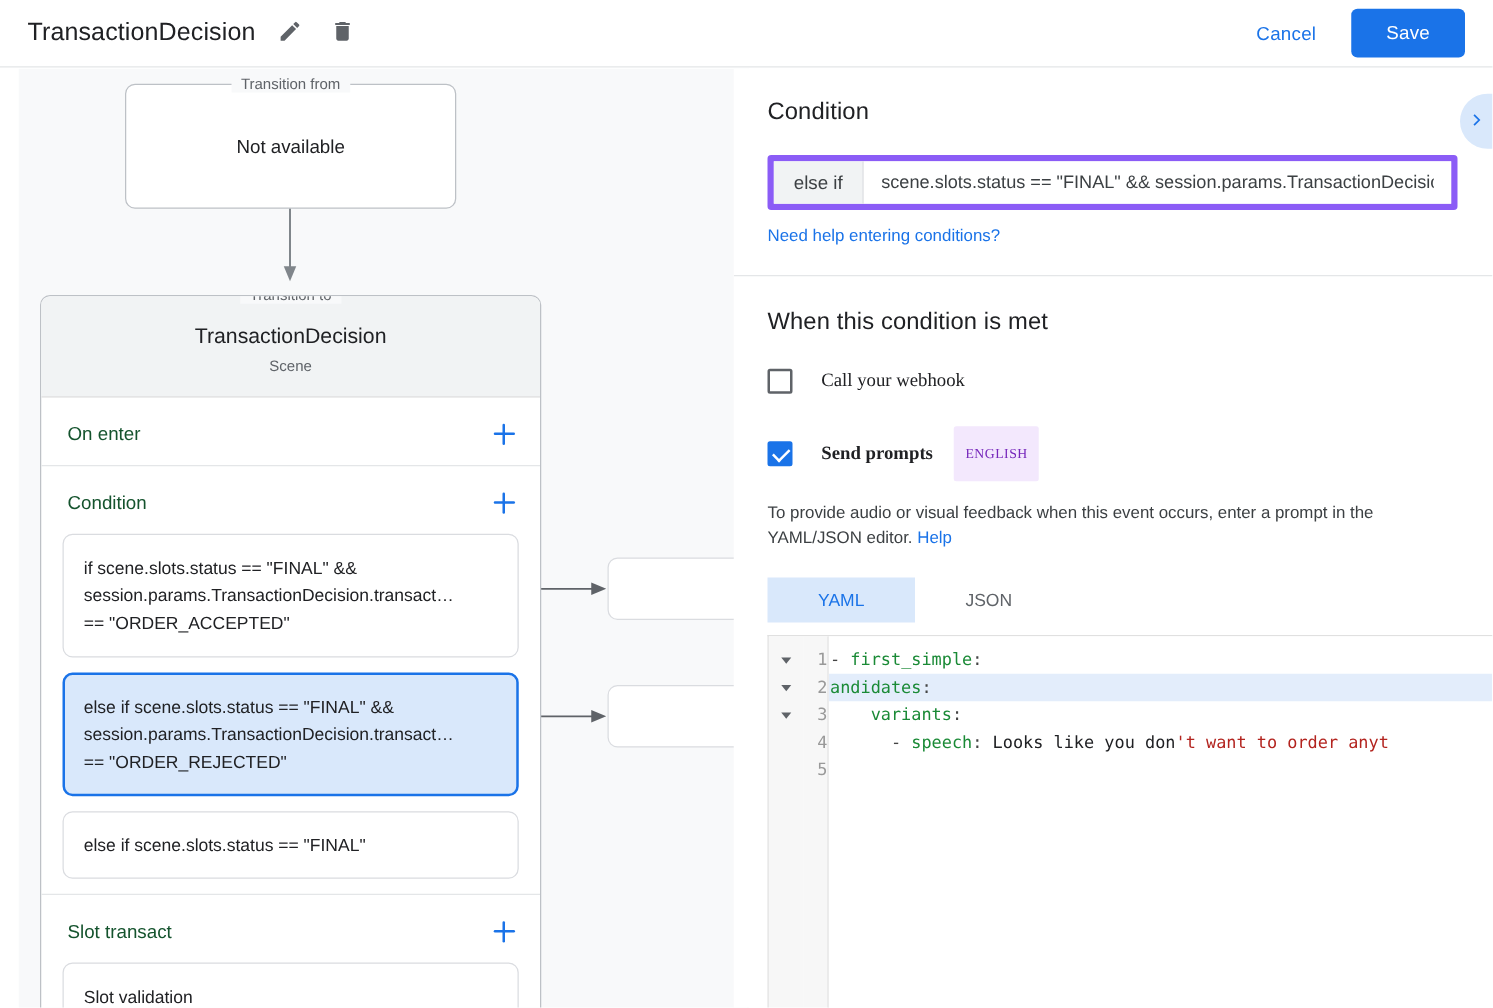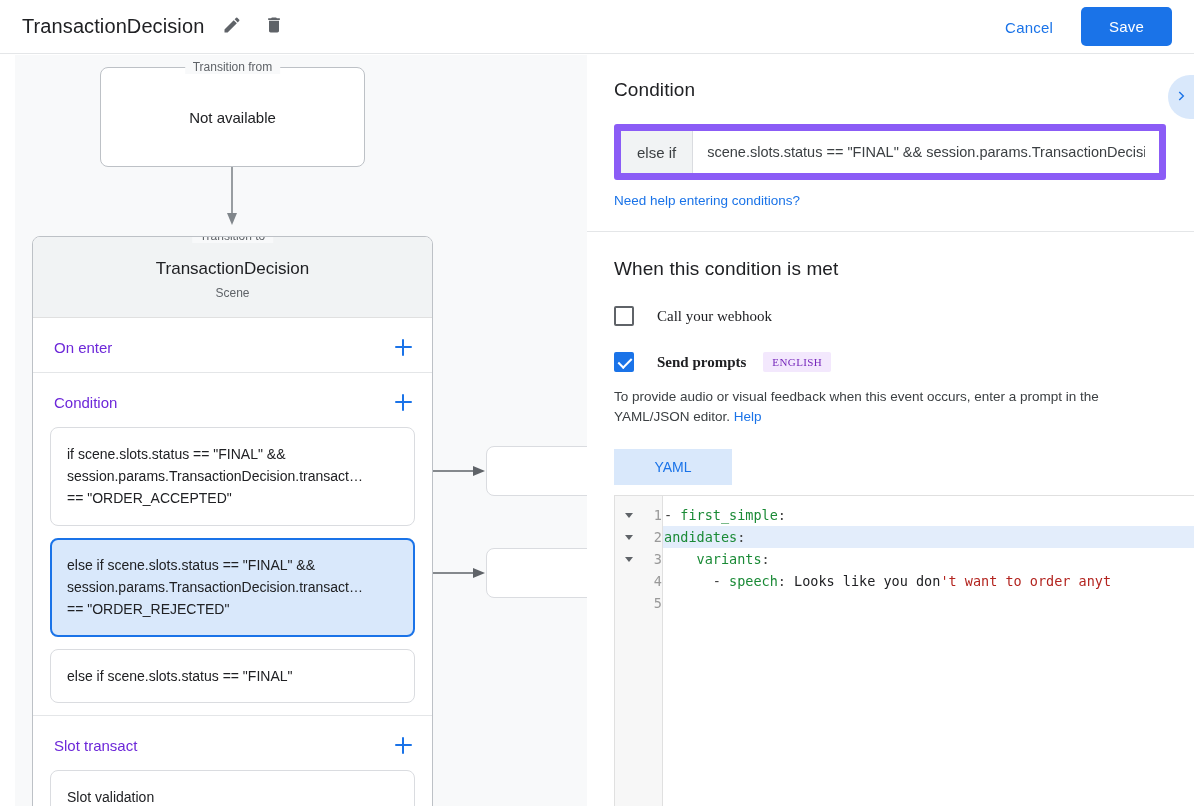"else if" .cond-input-row { border: 7px solid #8b5cf6 -> 5px solid #8b5cf6; height: 56px -> 44px }
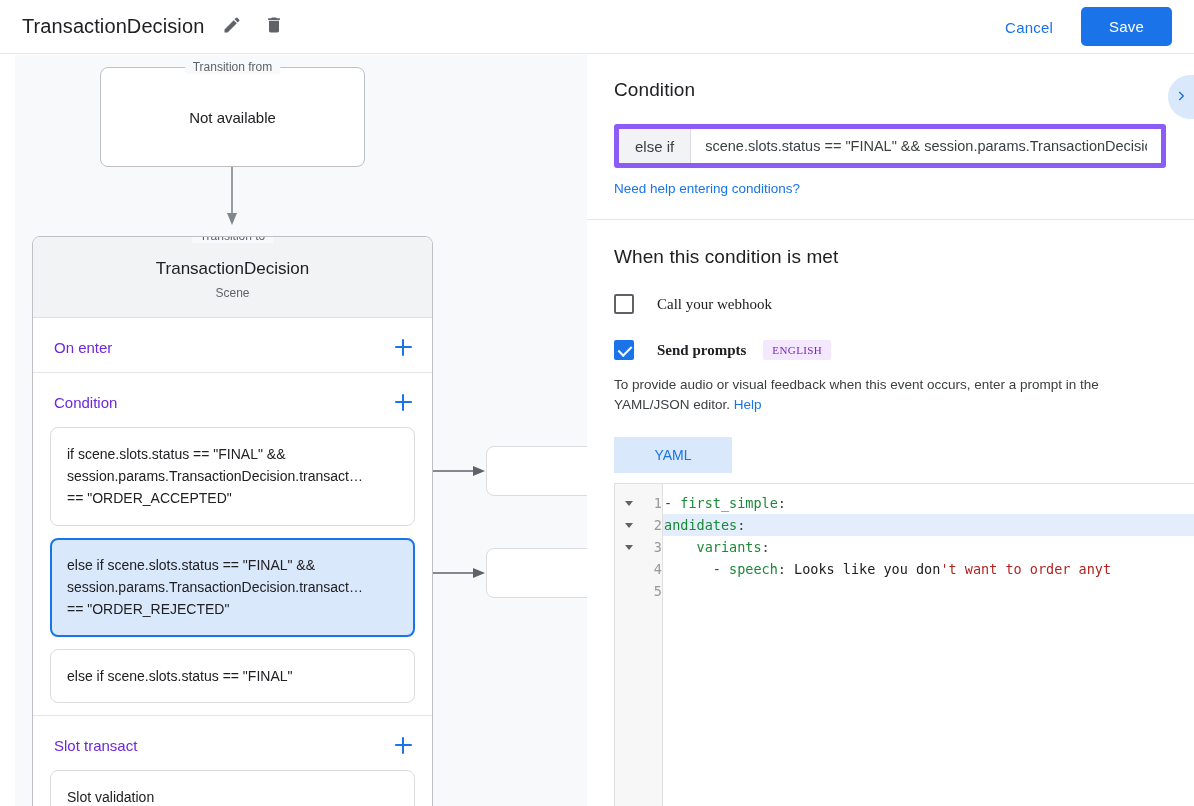"On enter" .section-title { color: #6d28d9 -> #14532d }
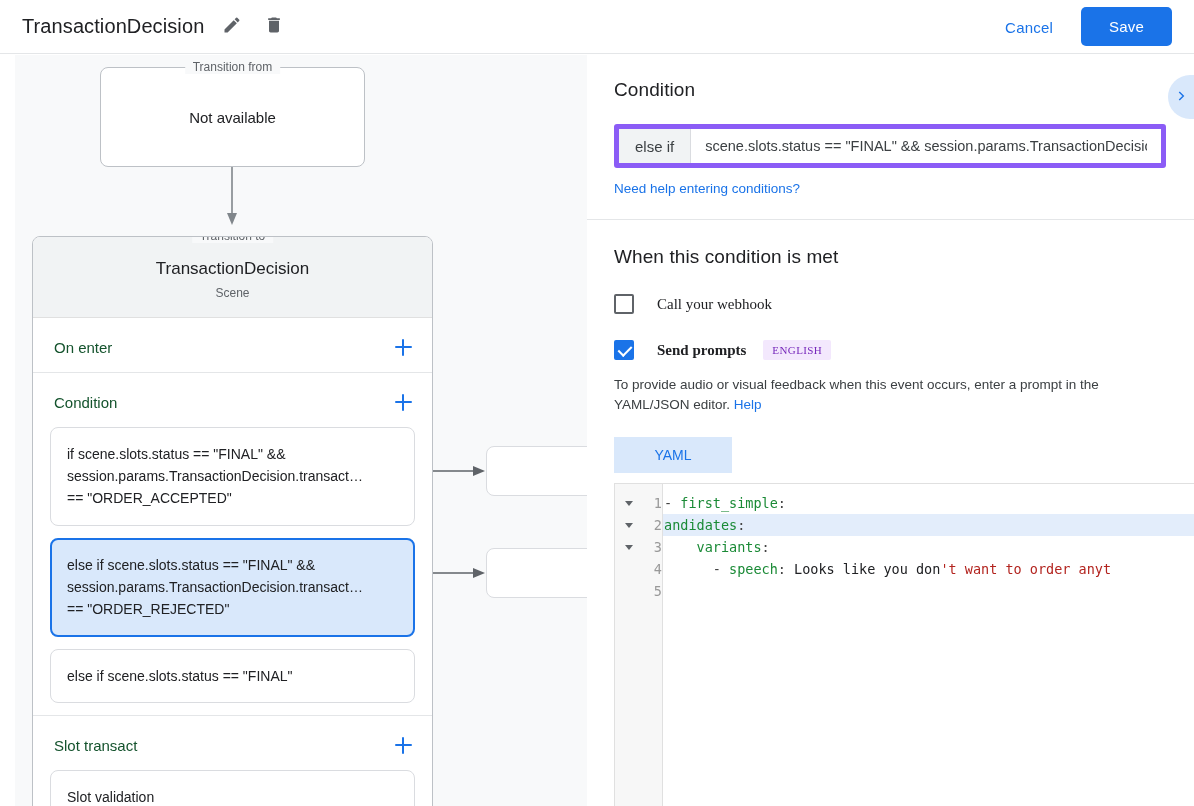"ENGLISH" .lang-badge { padding: 4px 9px -> 16px 9px }
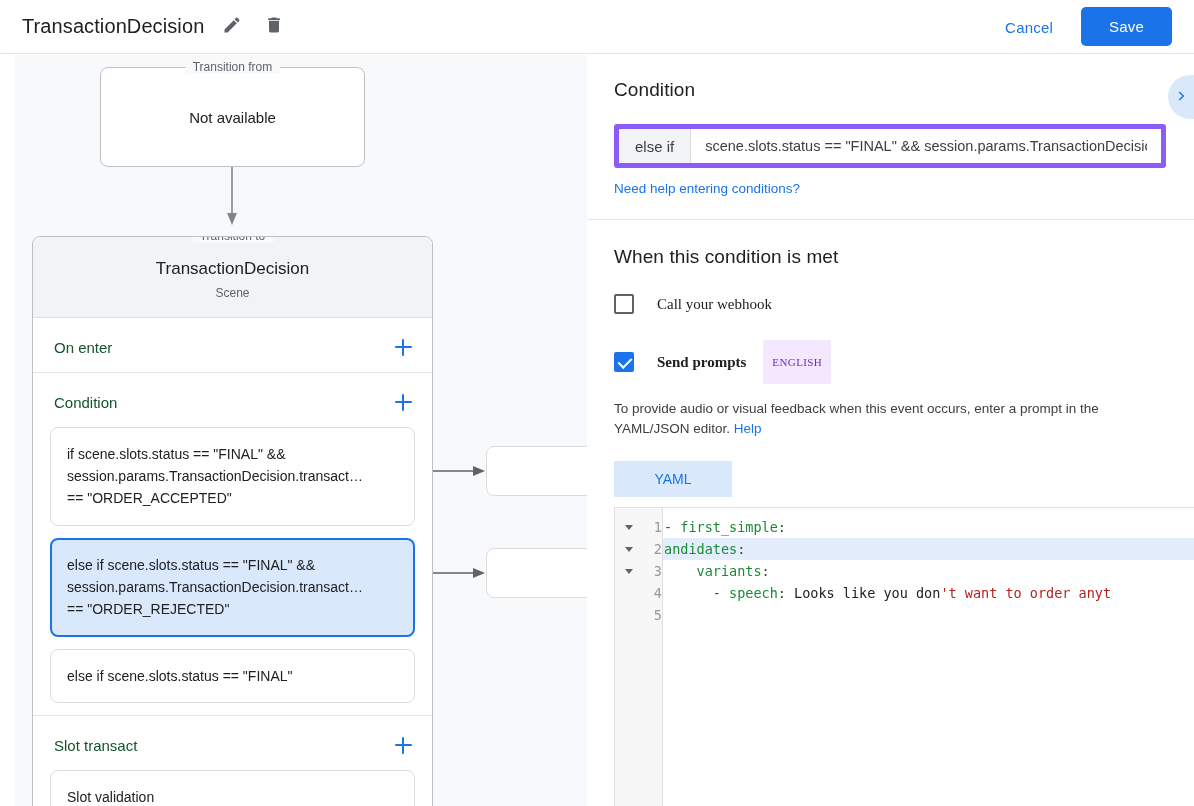"JSON" button.etab { html: none -> <button>JSON</button> }
